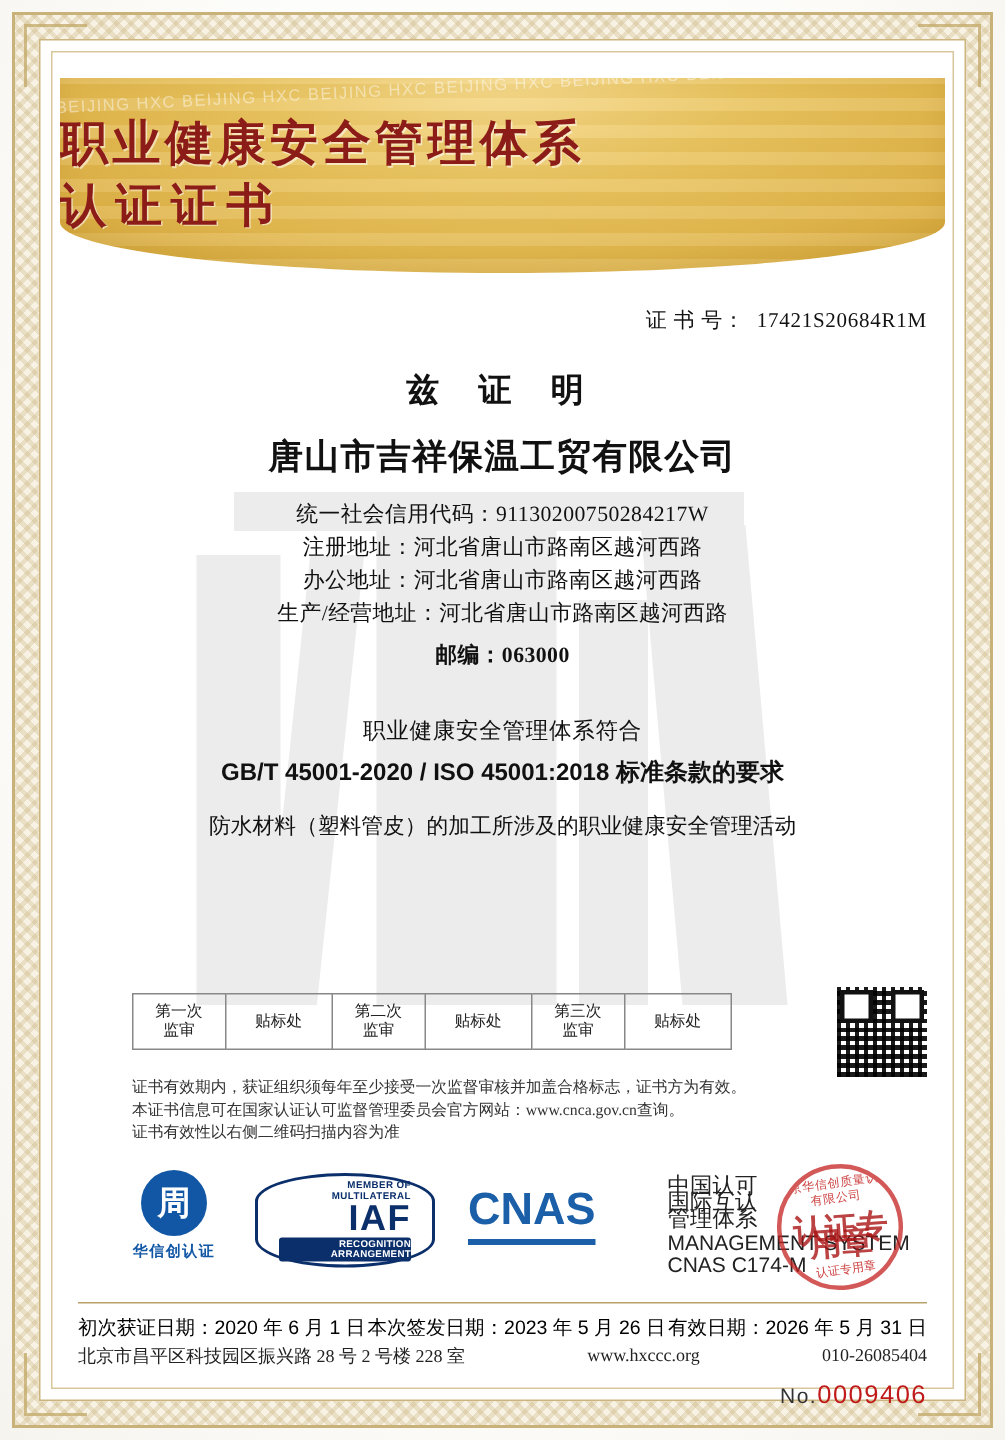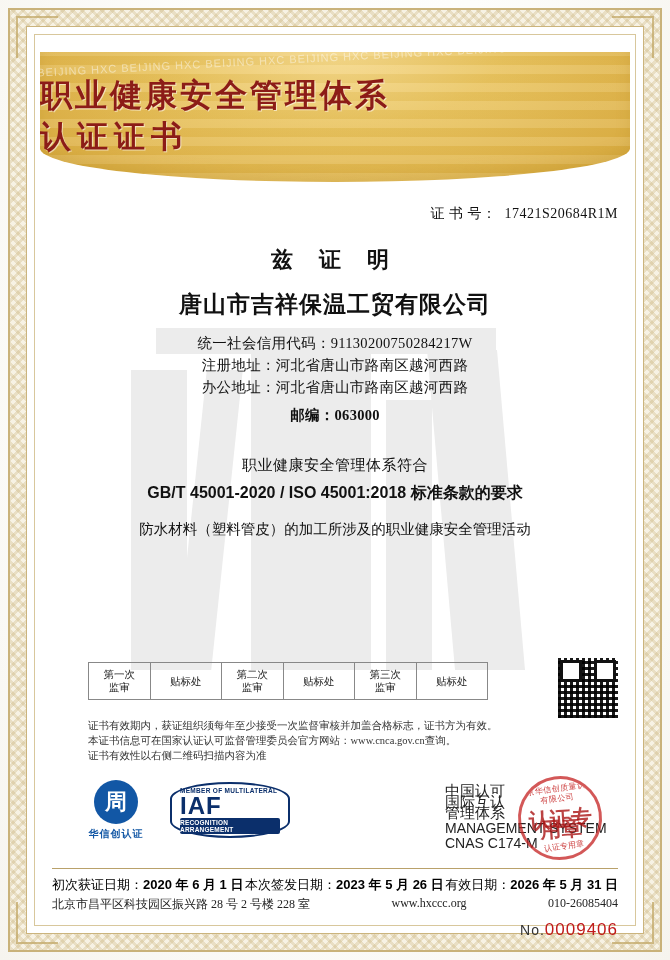"生产/经营地址：河北省唐山市路南区越河西路" div.info-line { html: none -> <div> <span>生产/经营地址：</span><span>河北省唐山市路南区越河西路</span> </div> }
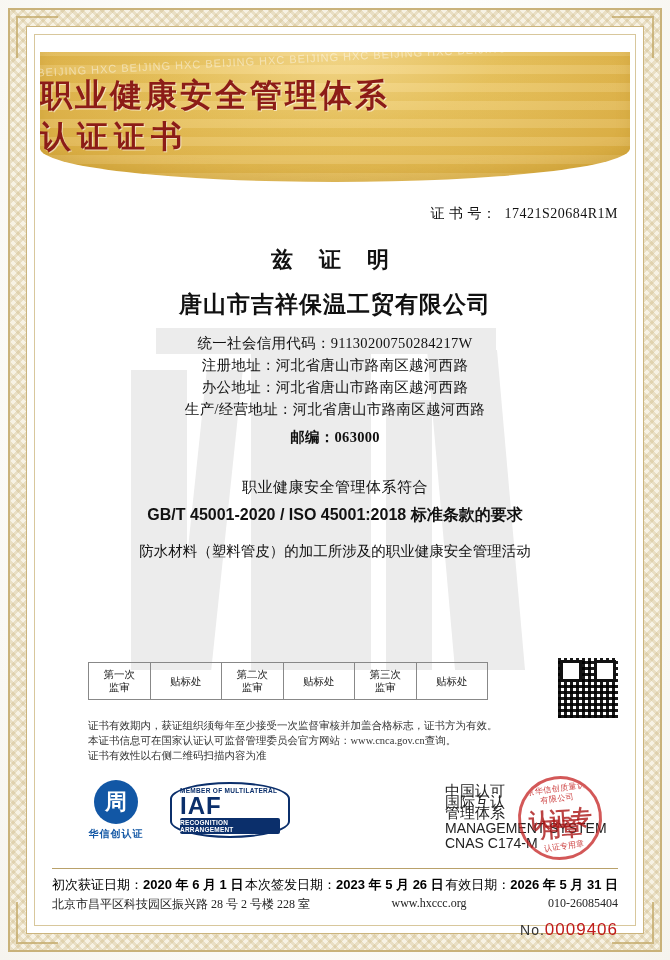"IAF" .iaf-box { padding: 3px 8px 2px -> 3px 14px 2px; text-align: left -> right }
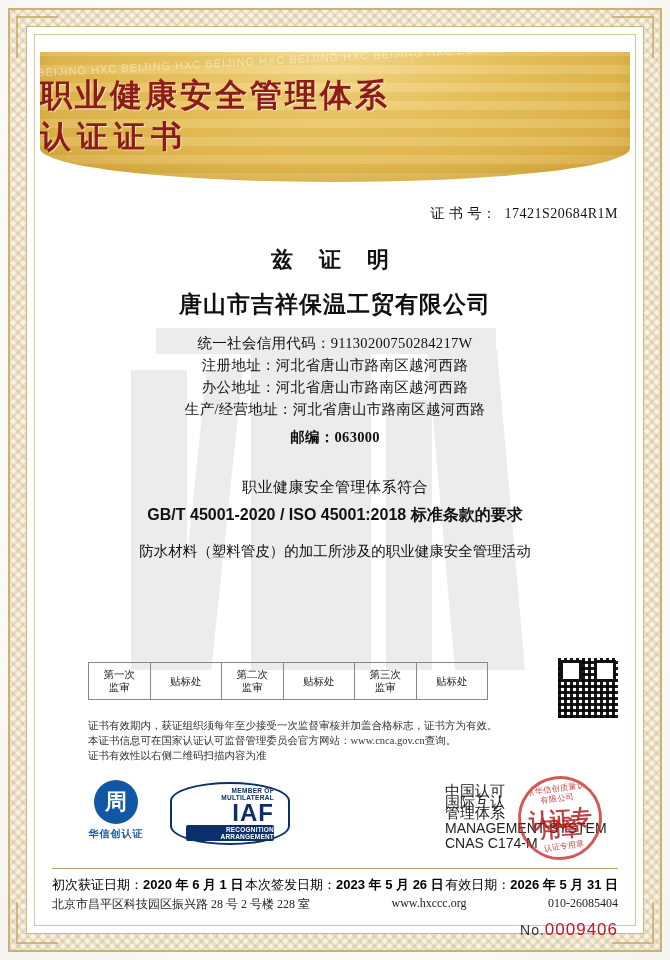"CNAS" div.logo { html: none -> <div> <div>CNAS</div> <div></div> </div> }
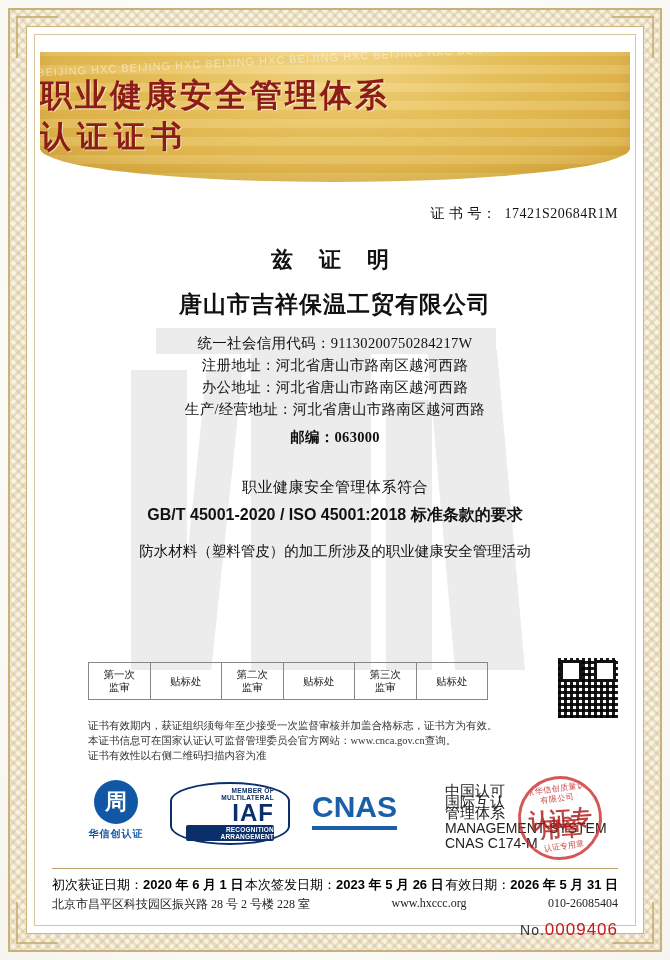"2020 年 6 月 1" .footer-dates .item .v { font-weight: bold -> normal }
